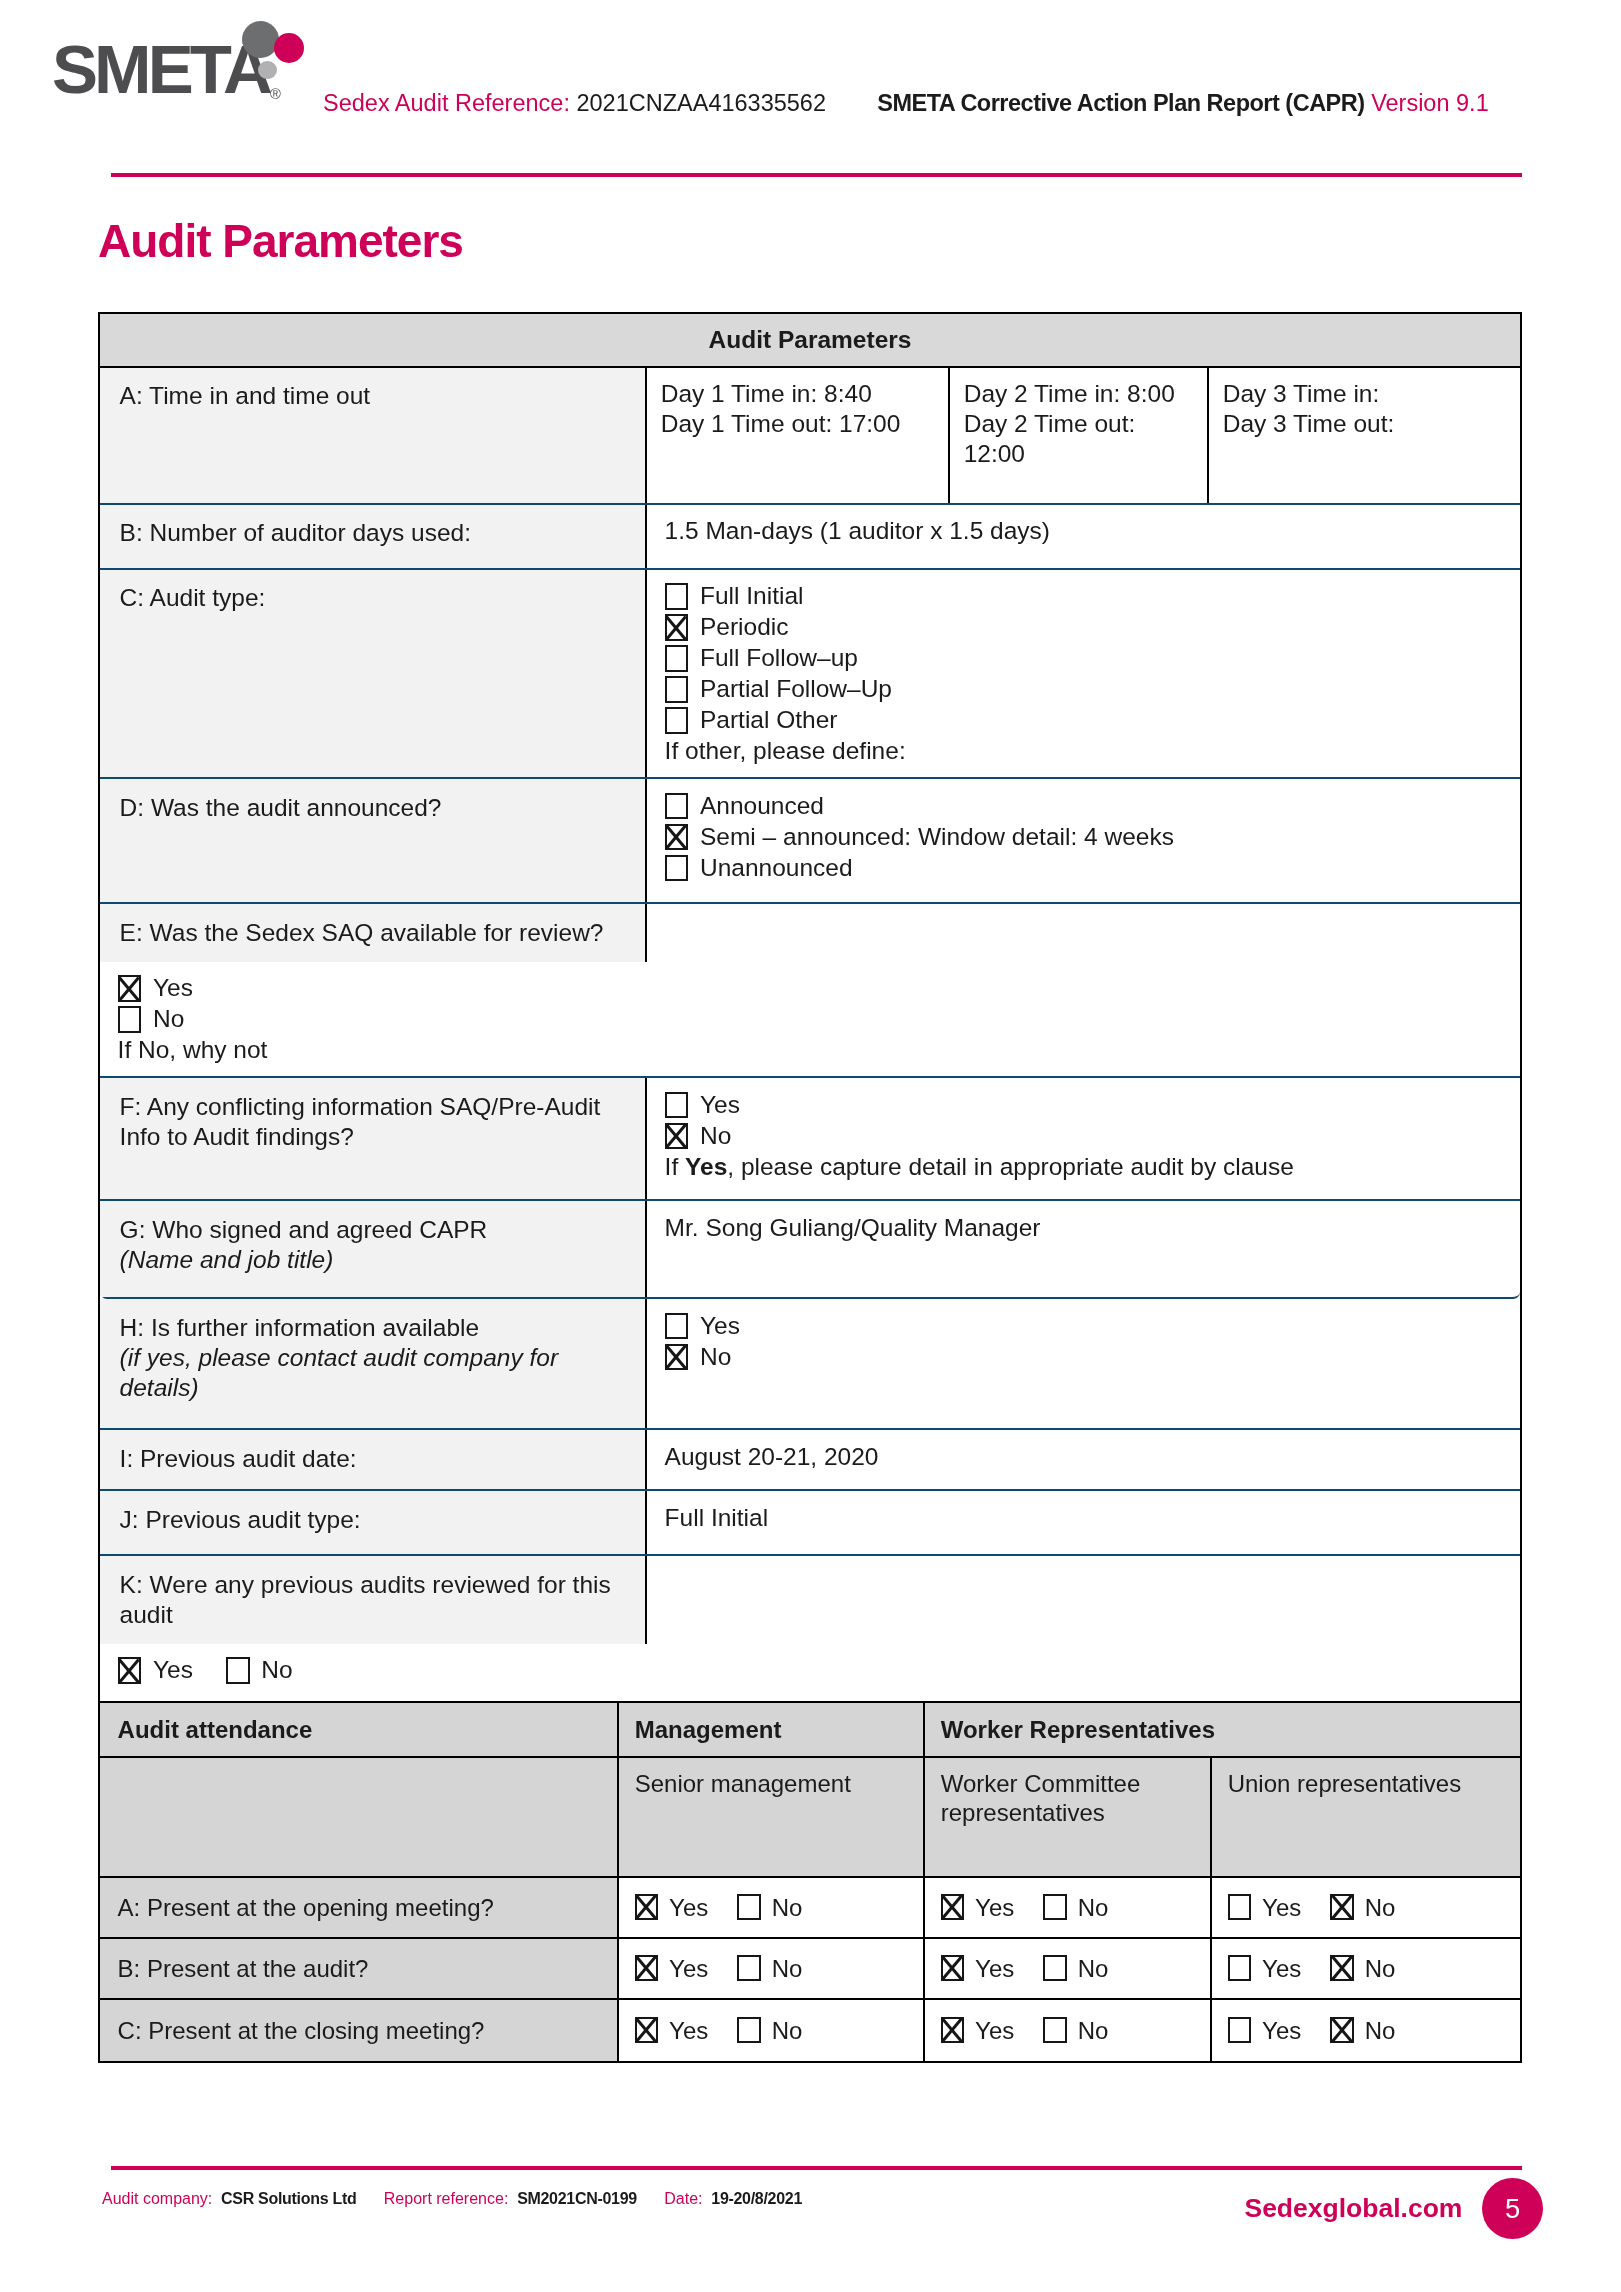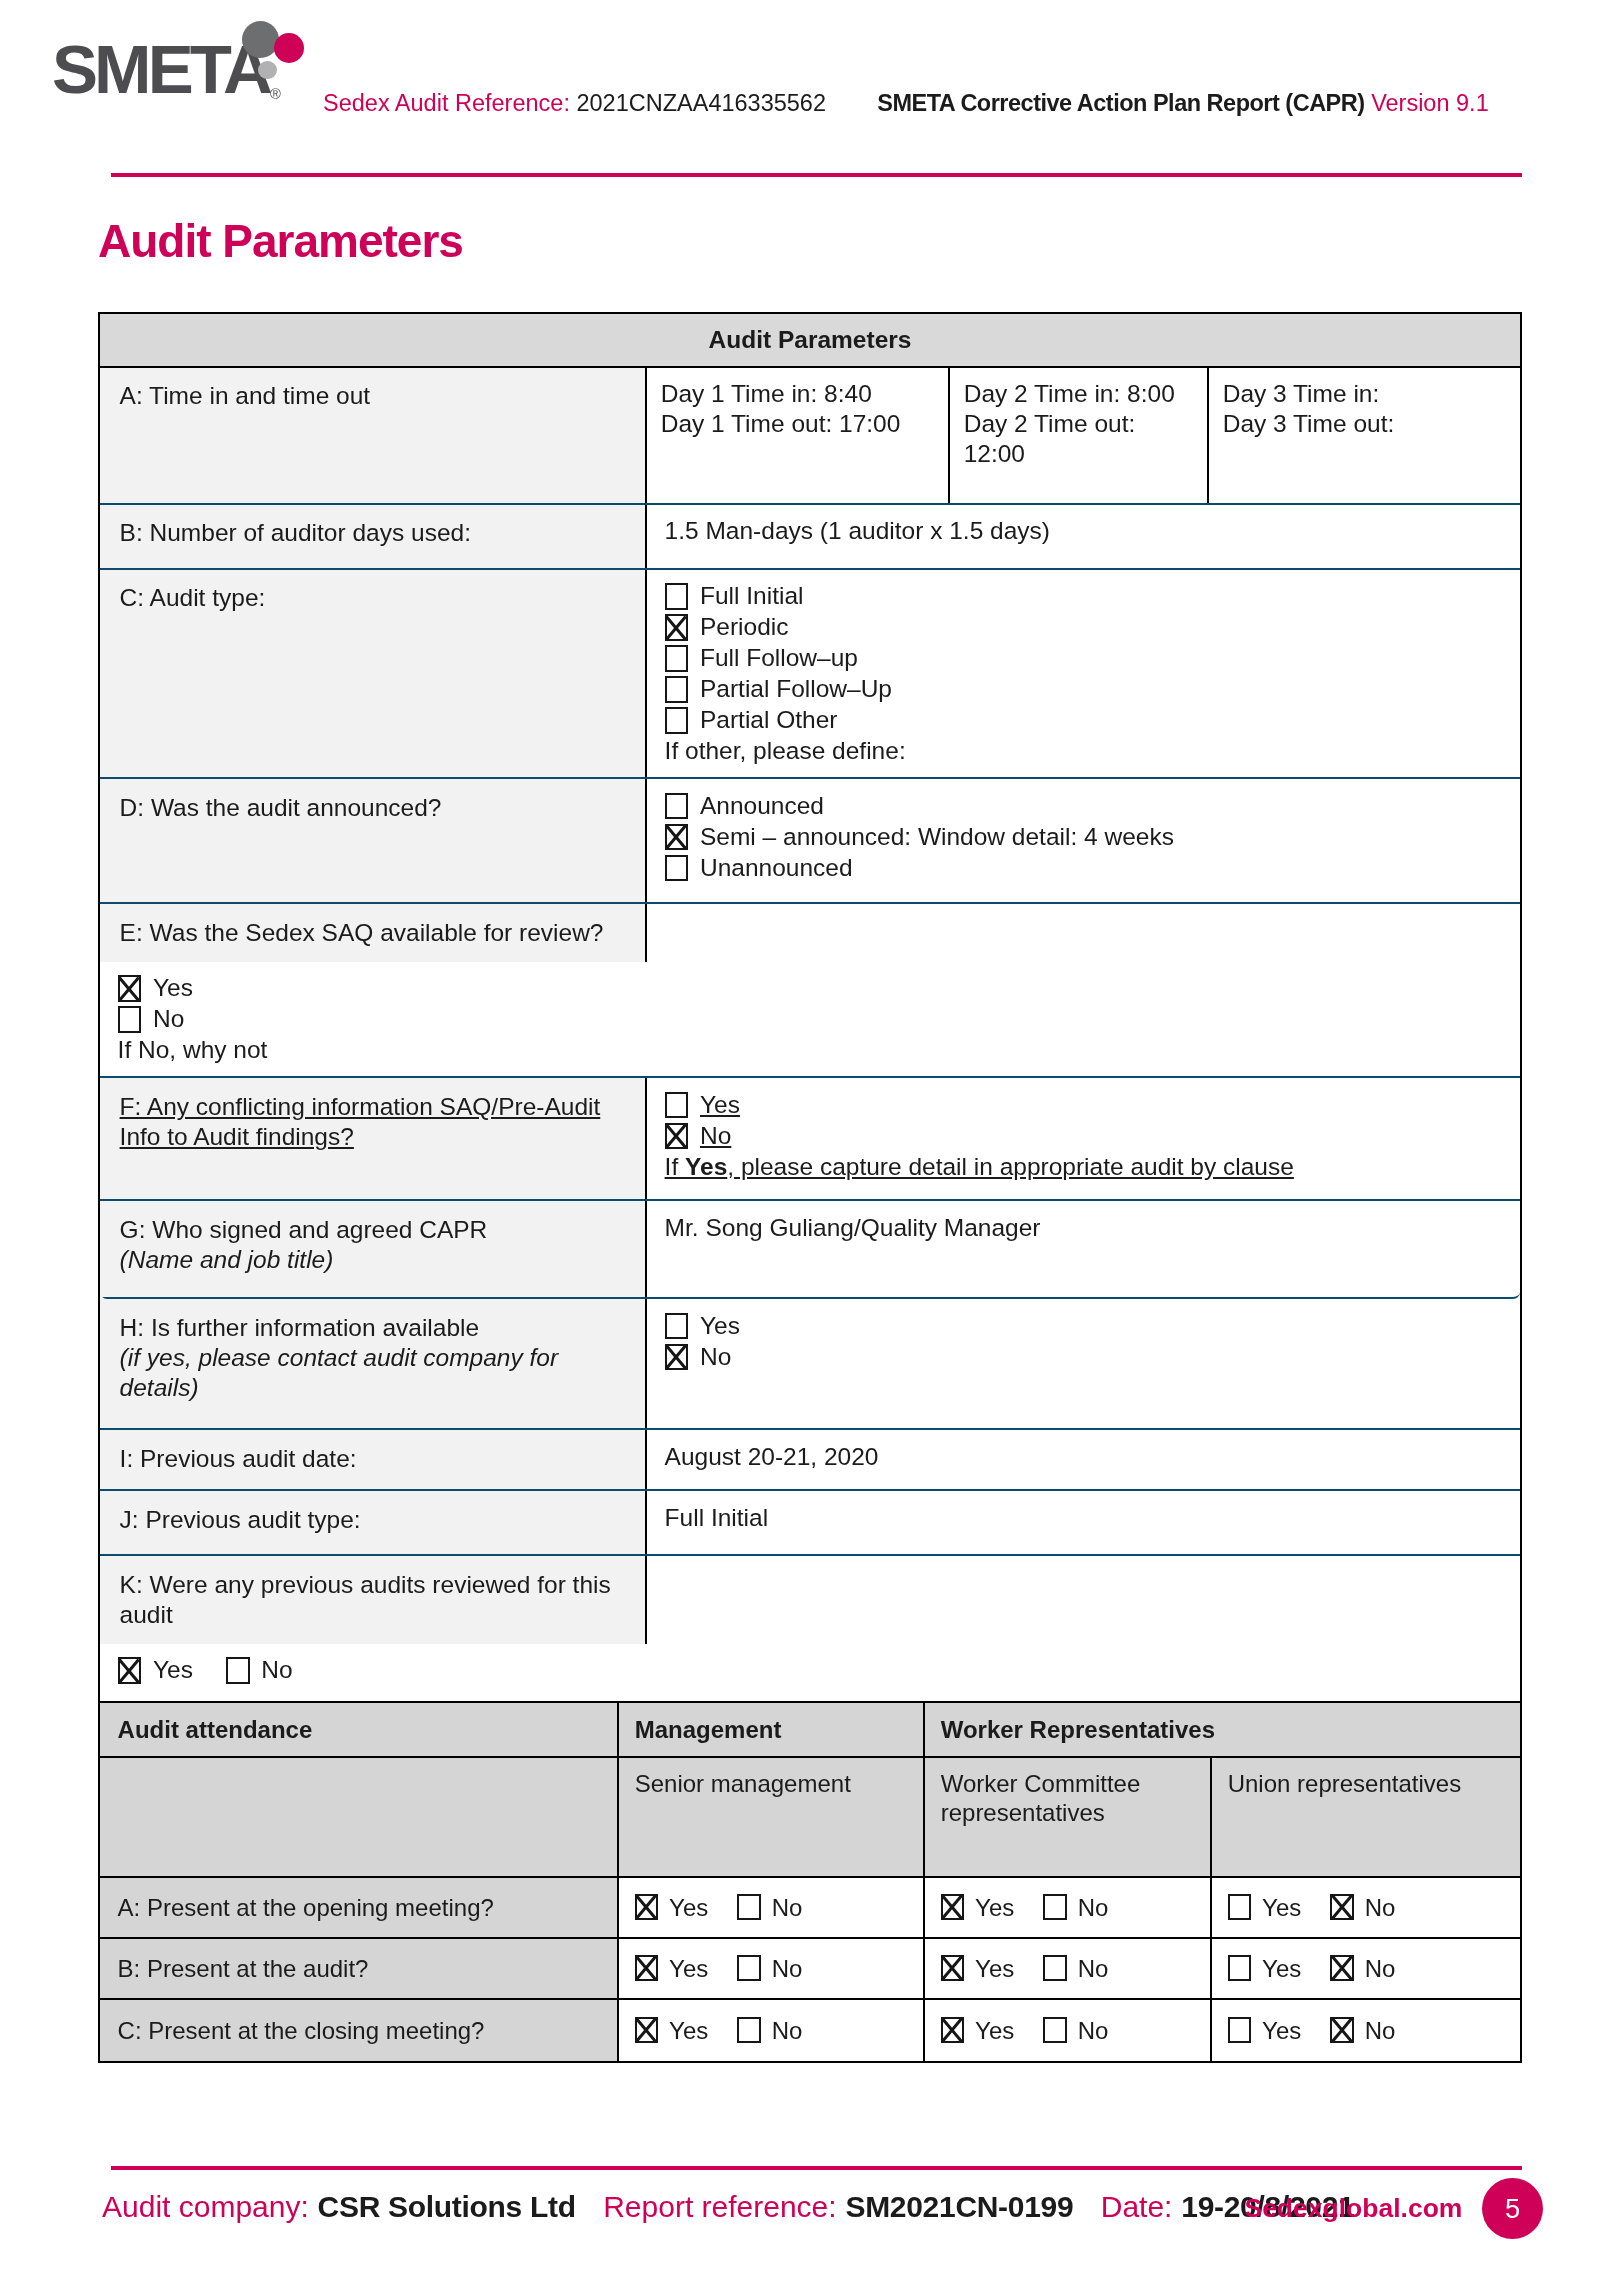"F: Any conflicting information" .r-f { text-decoration: underline -> none }
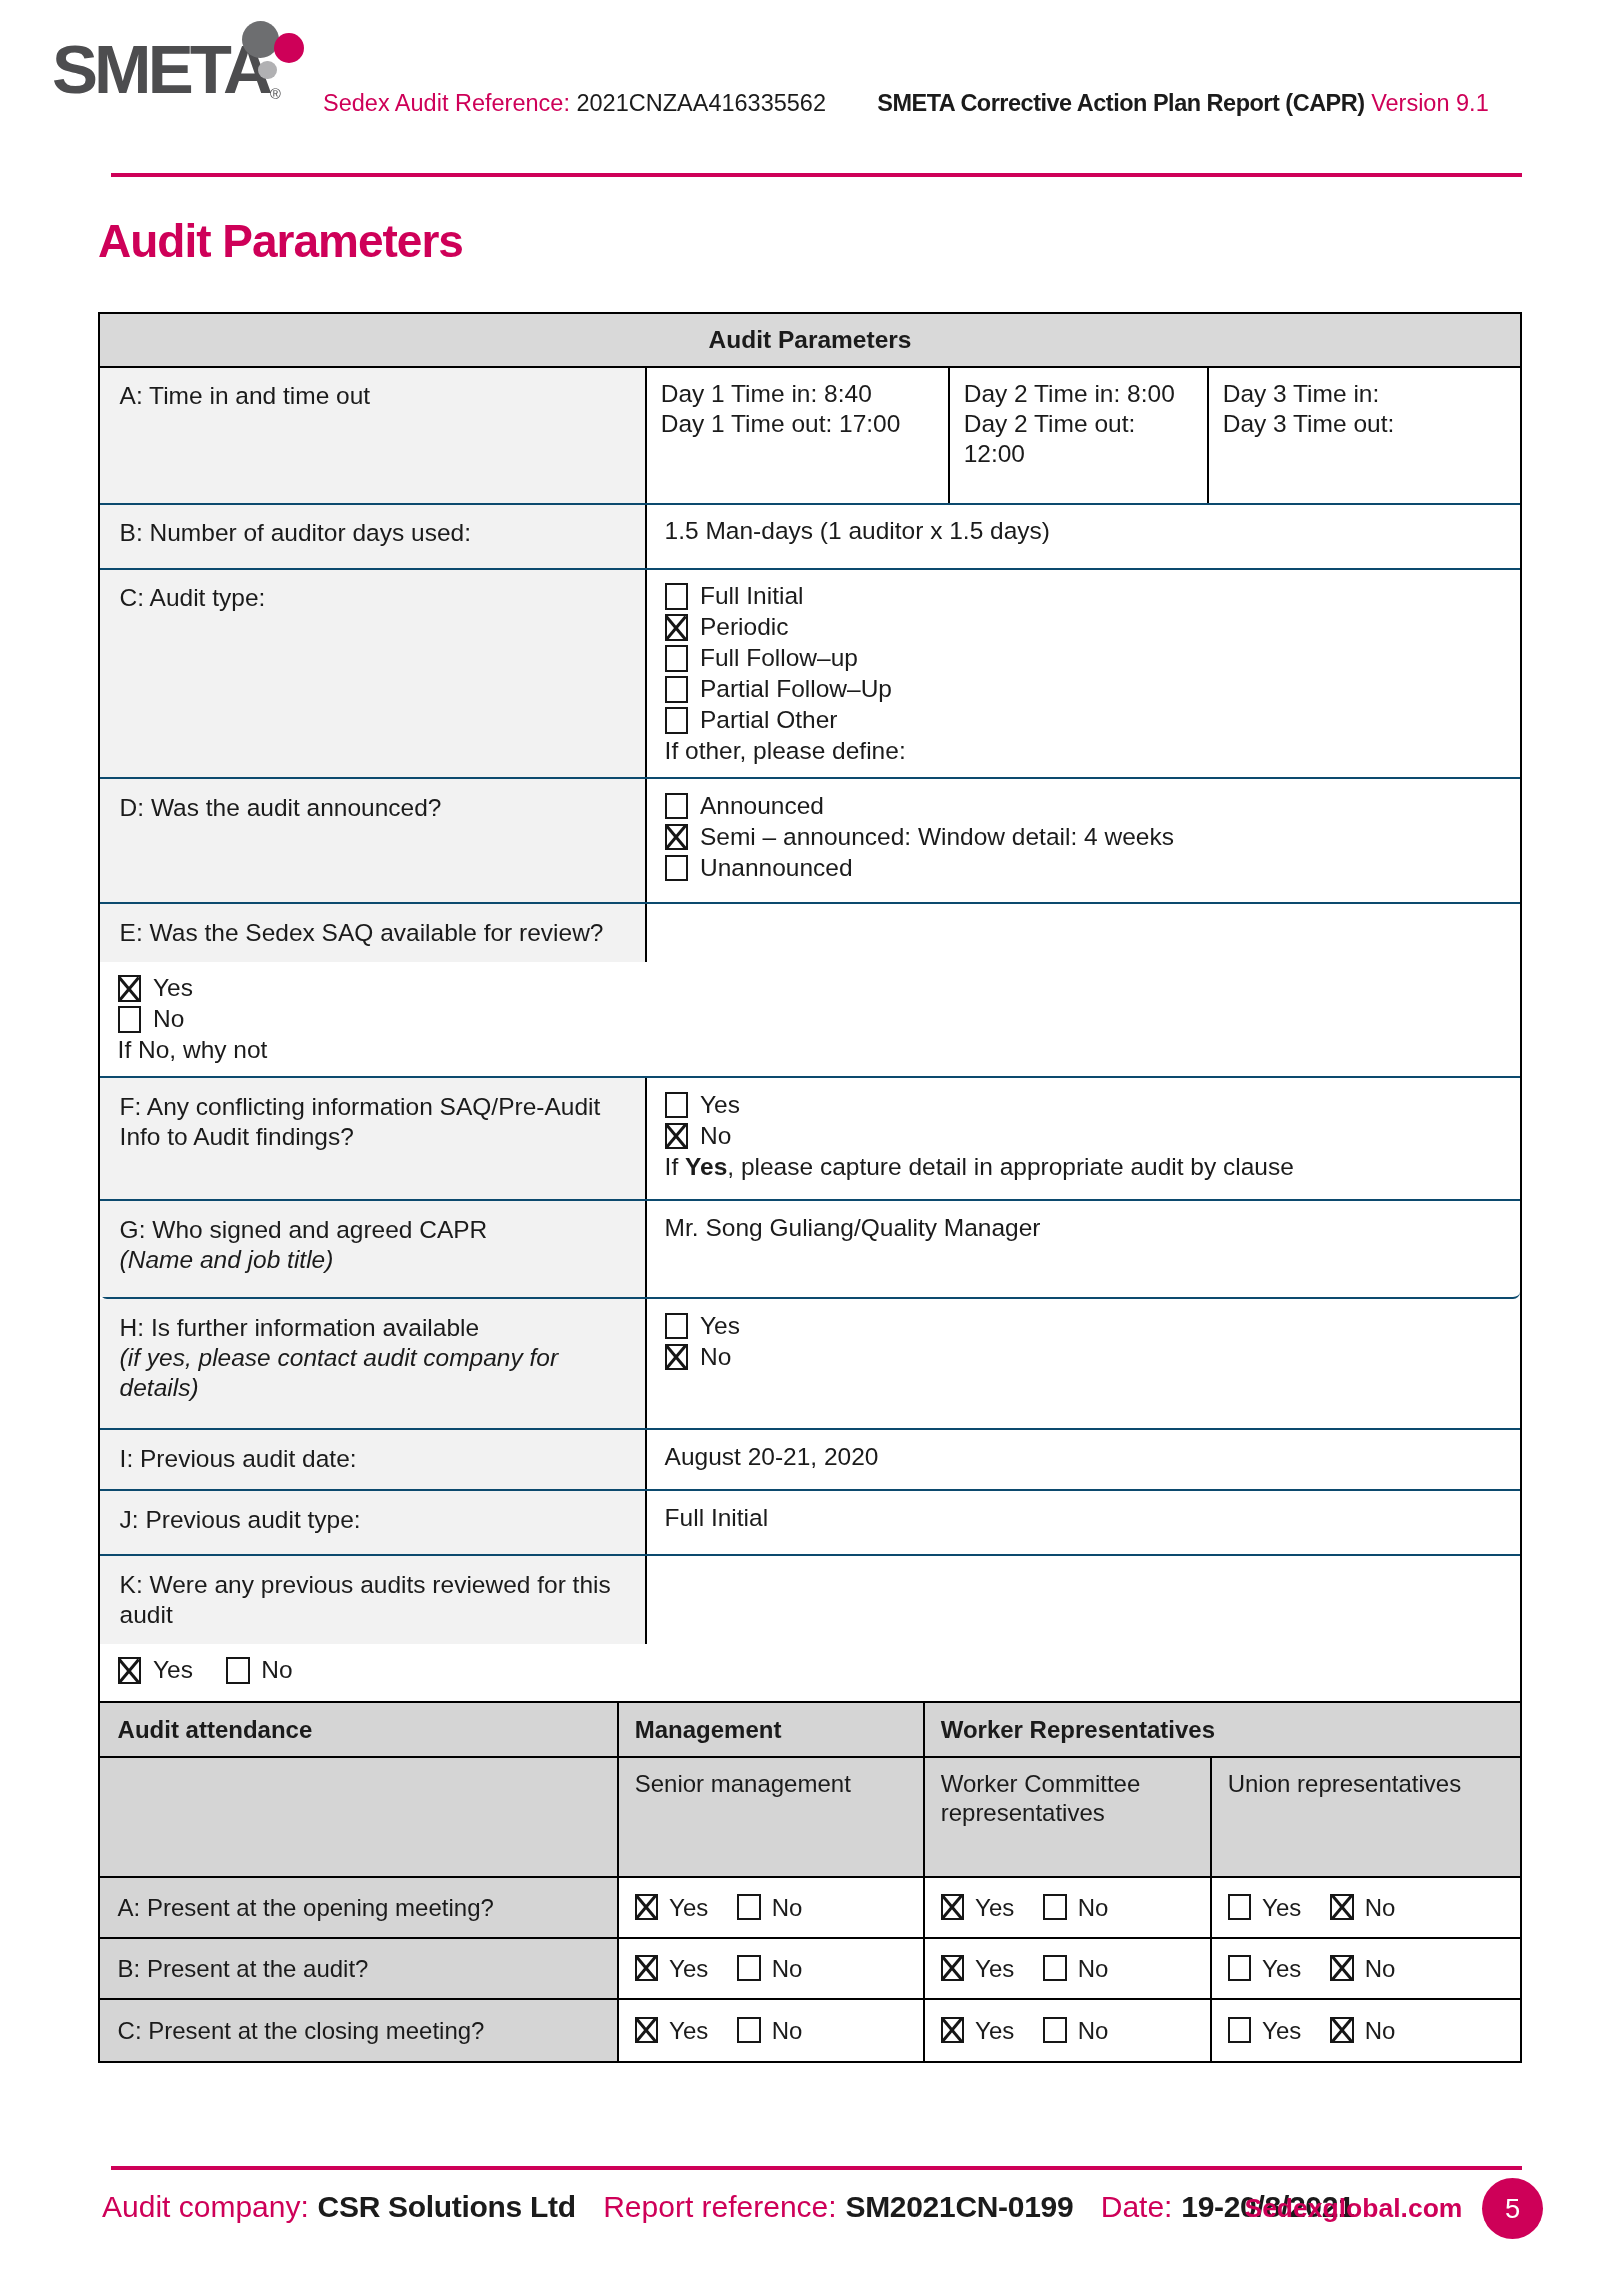"Audit company:" .footer-left { font-size: 30px -> 16px }
